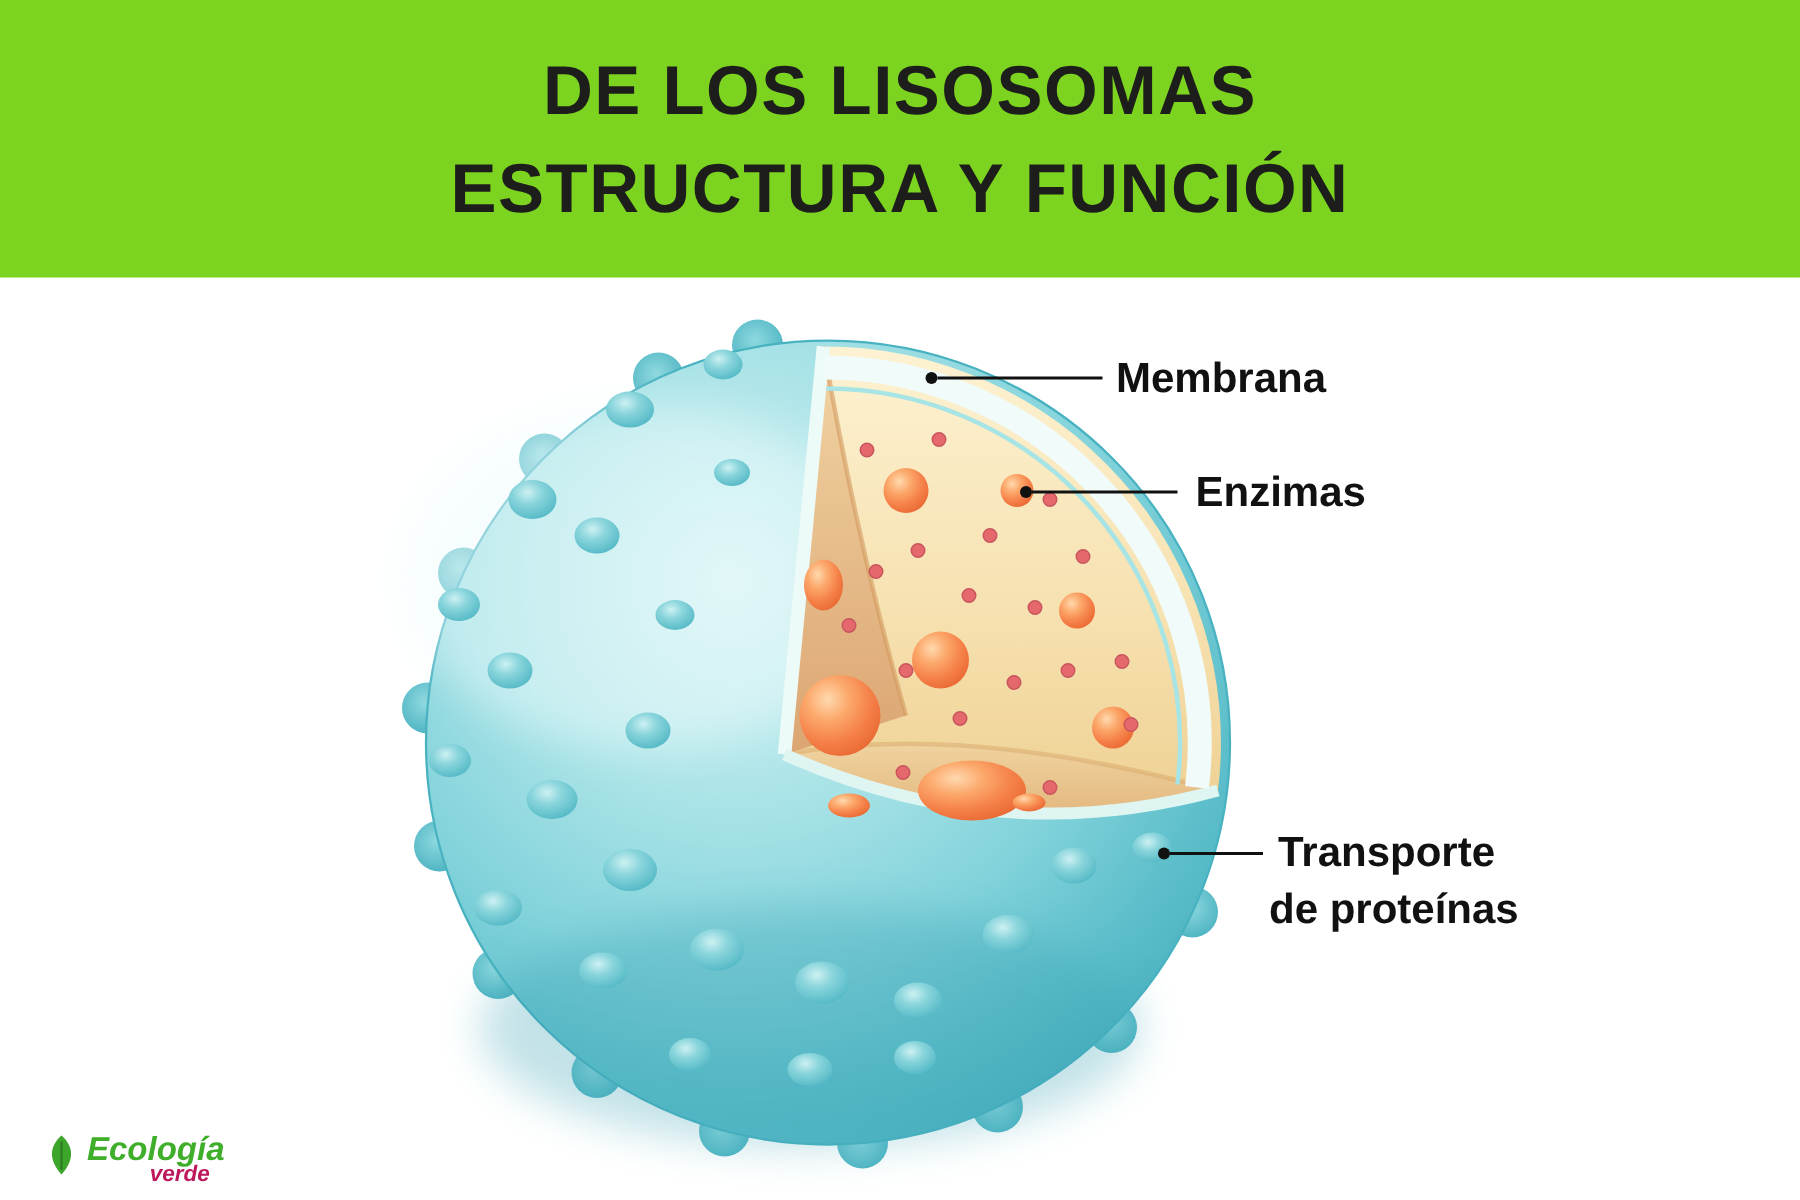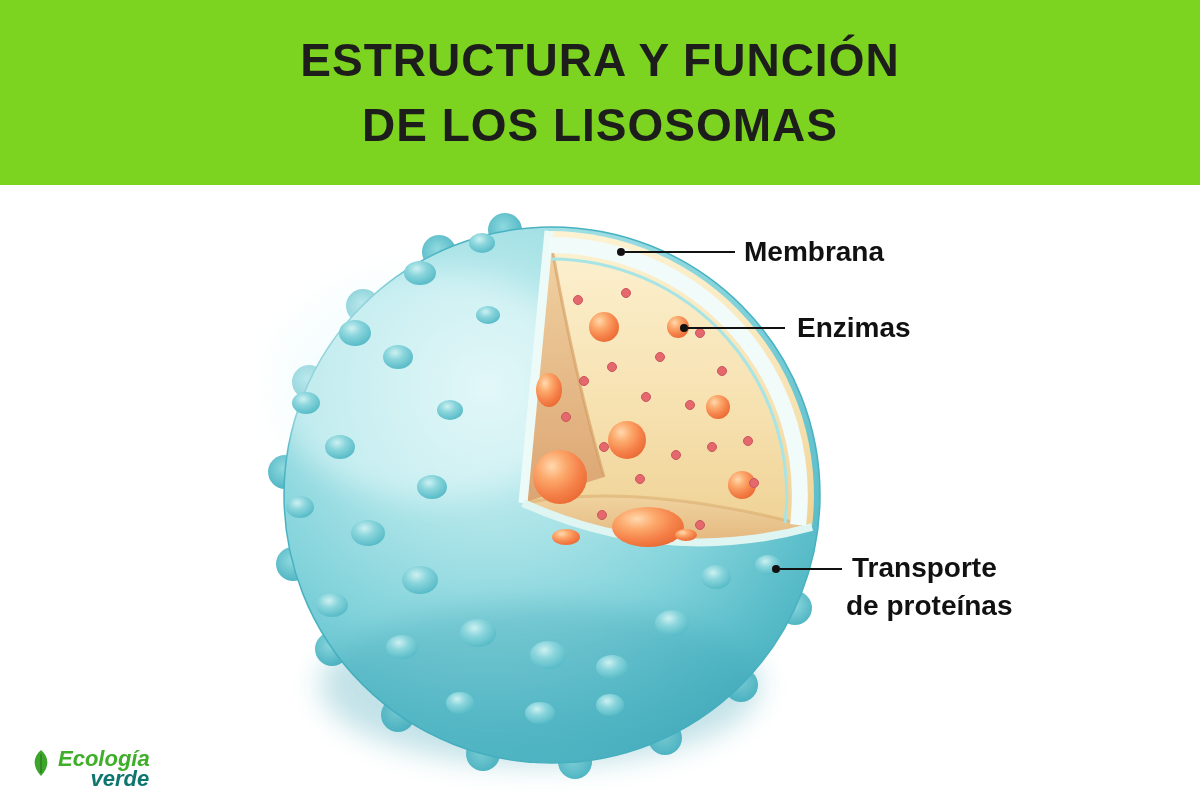"ESTRUCTURA Y FUNCIÓN" div.title-line { order: before "DE LOS LISOSOMAS" -> after "DE LOS LISOSOMAS" }
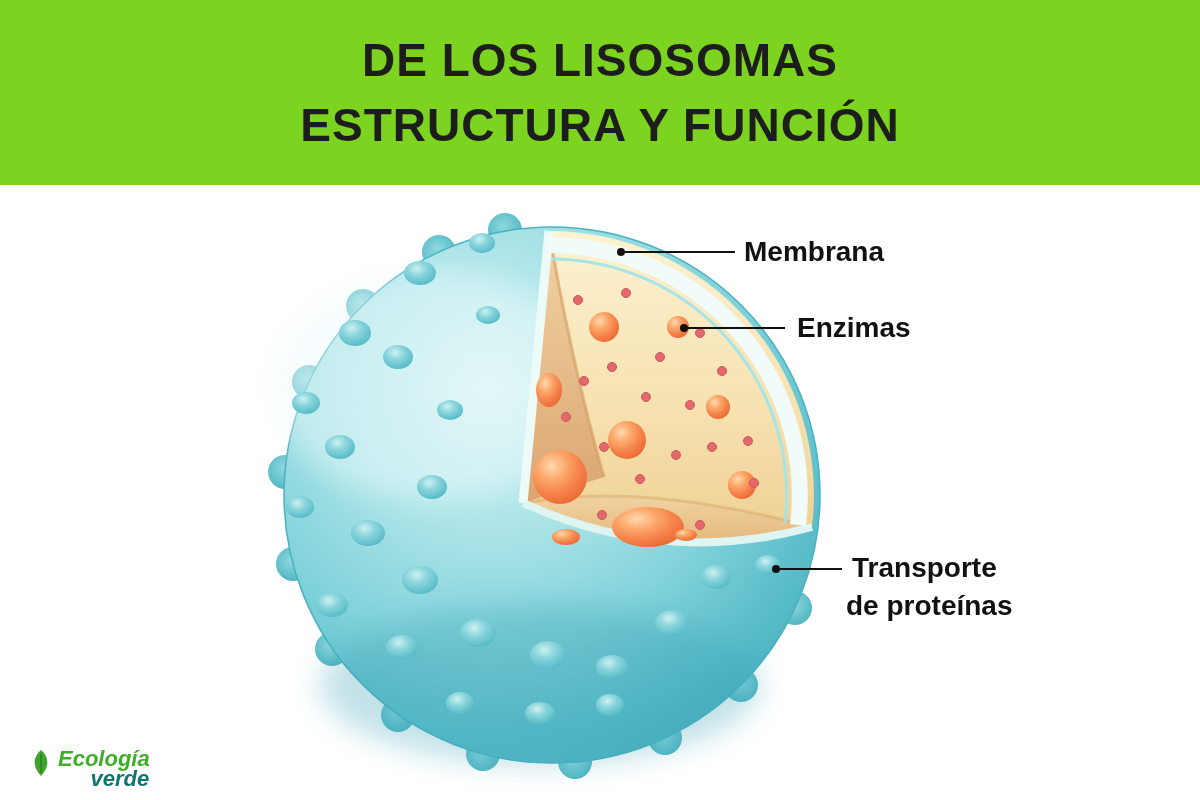"verde" .logo-bottom { color: #0f766e -> #be185d; font-size: 22px -> 15px }
